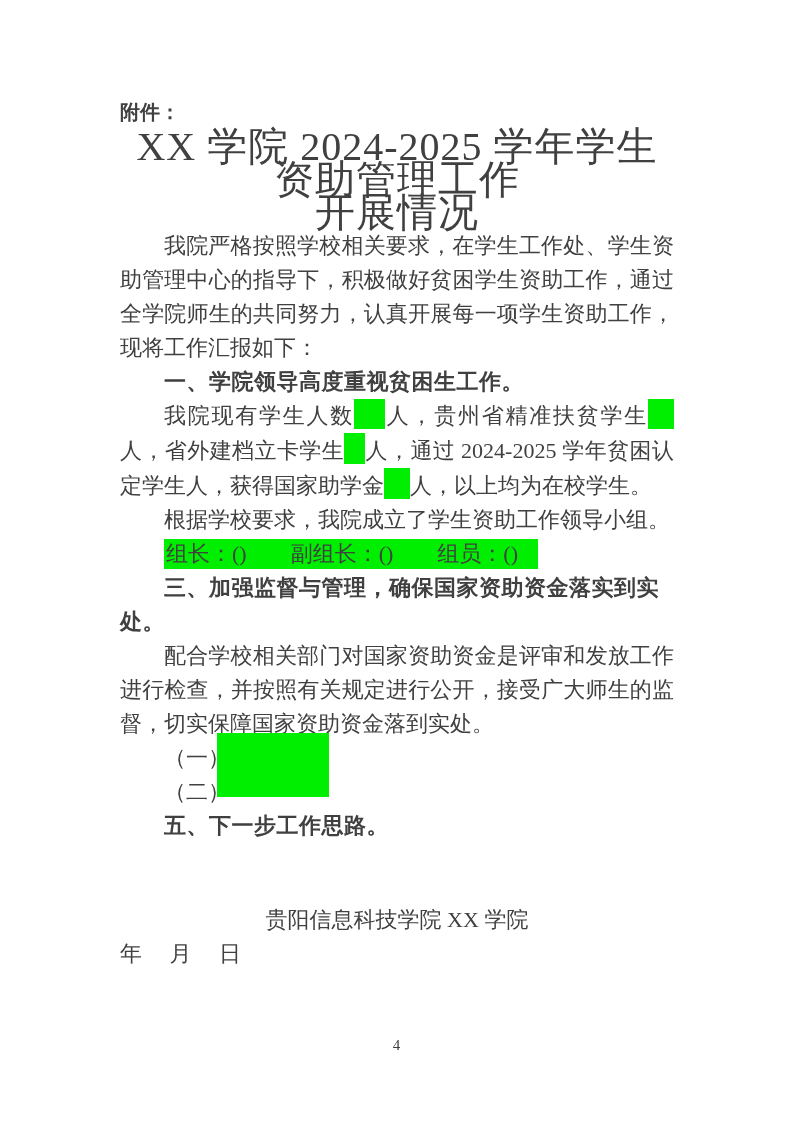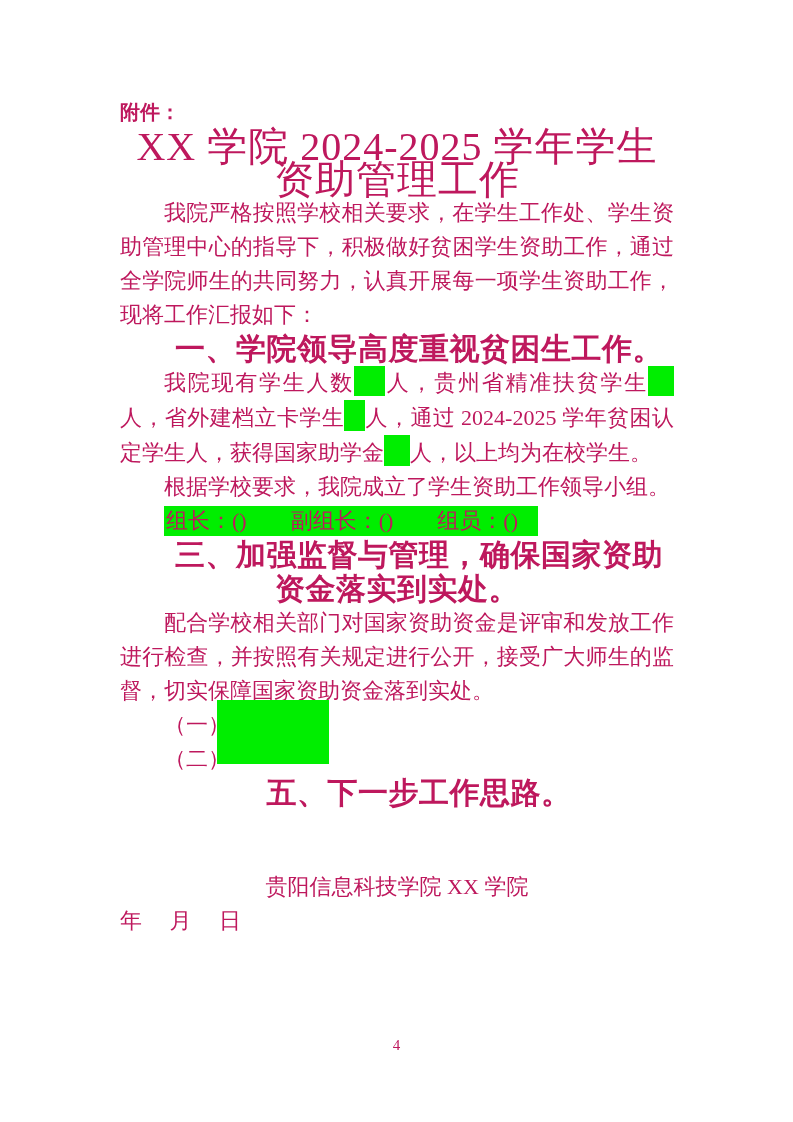"附件：" .page { color: #be185d -> #404040 }
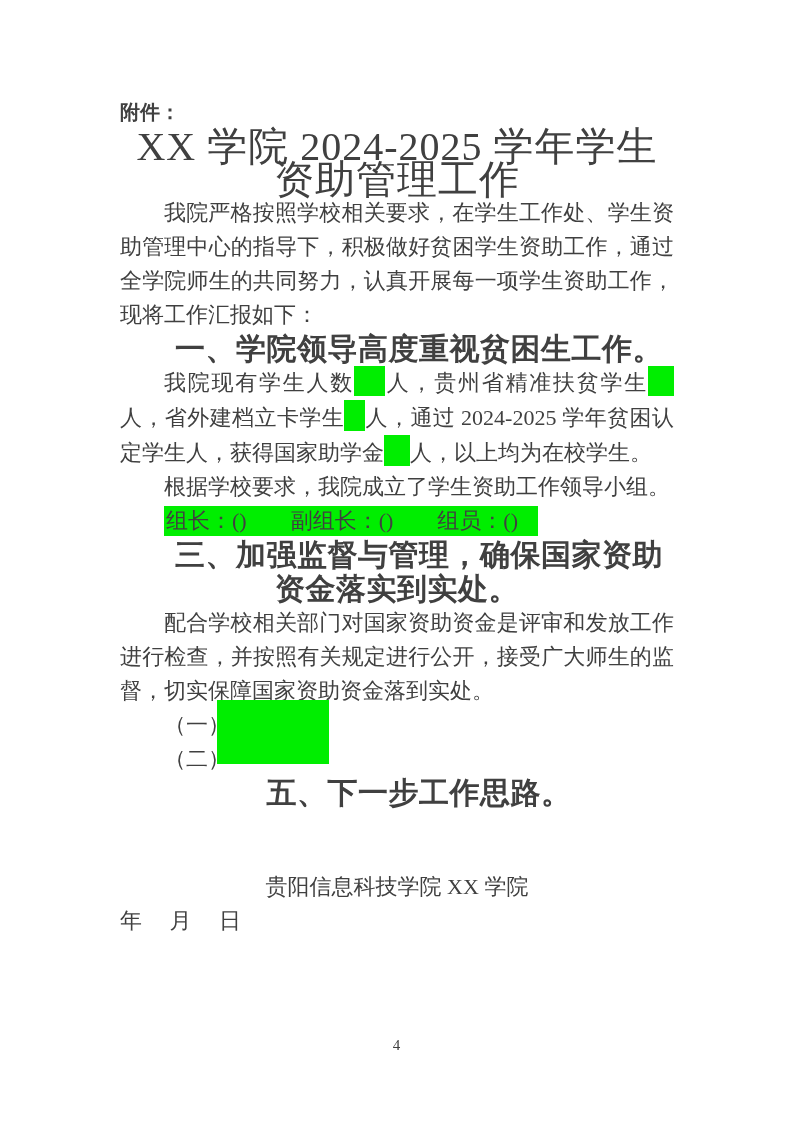"开展情况" span { html: none -> <span>开展情况</span> }
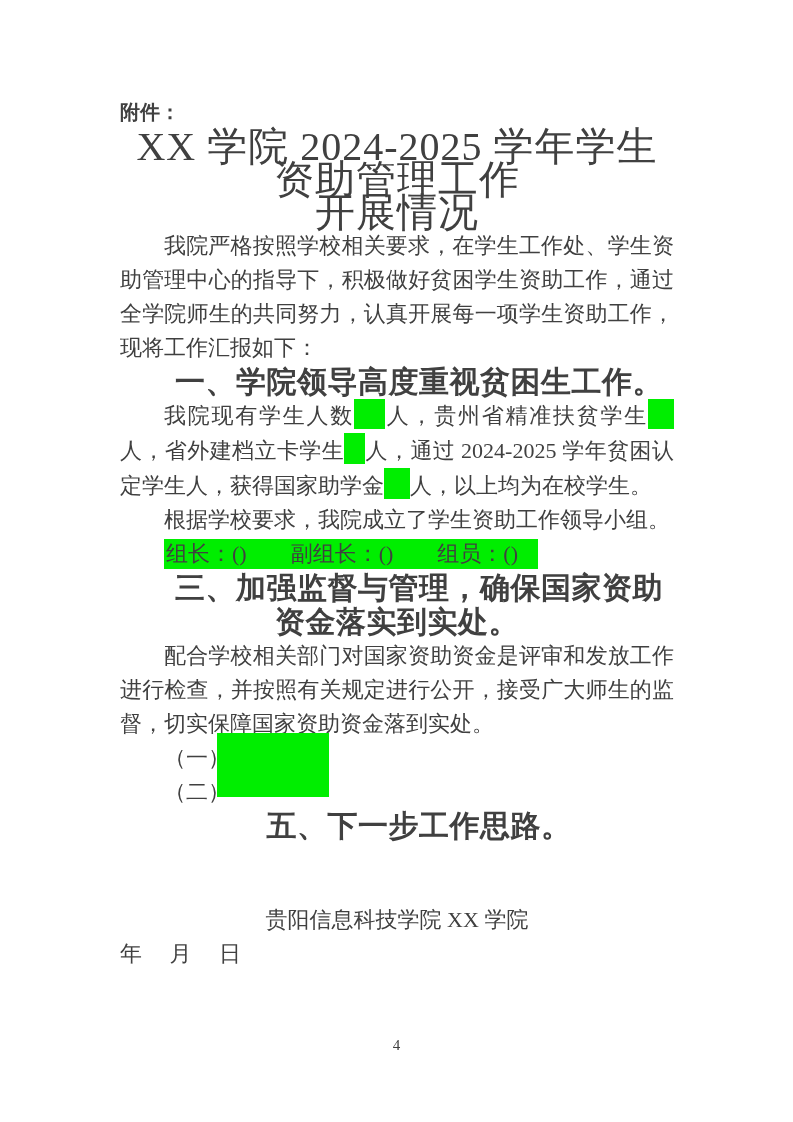"一、学院领导高度重视贫困生工作。" p.heading { font-size: 30px -> 22px; text-align: center -> none }
